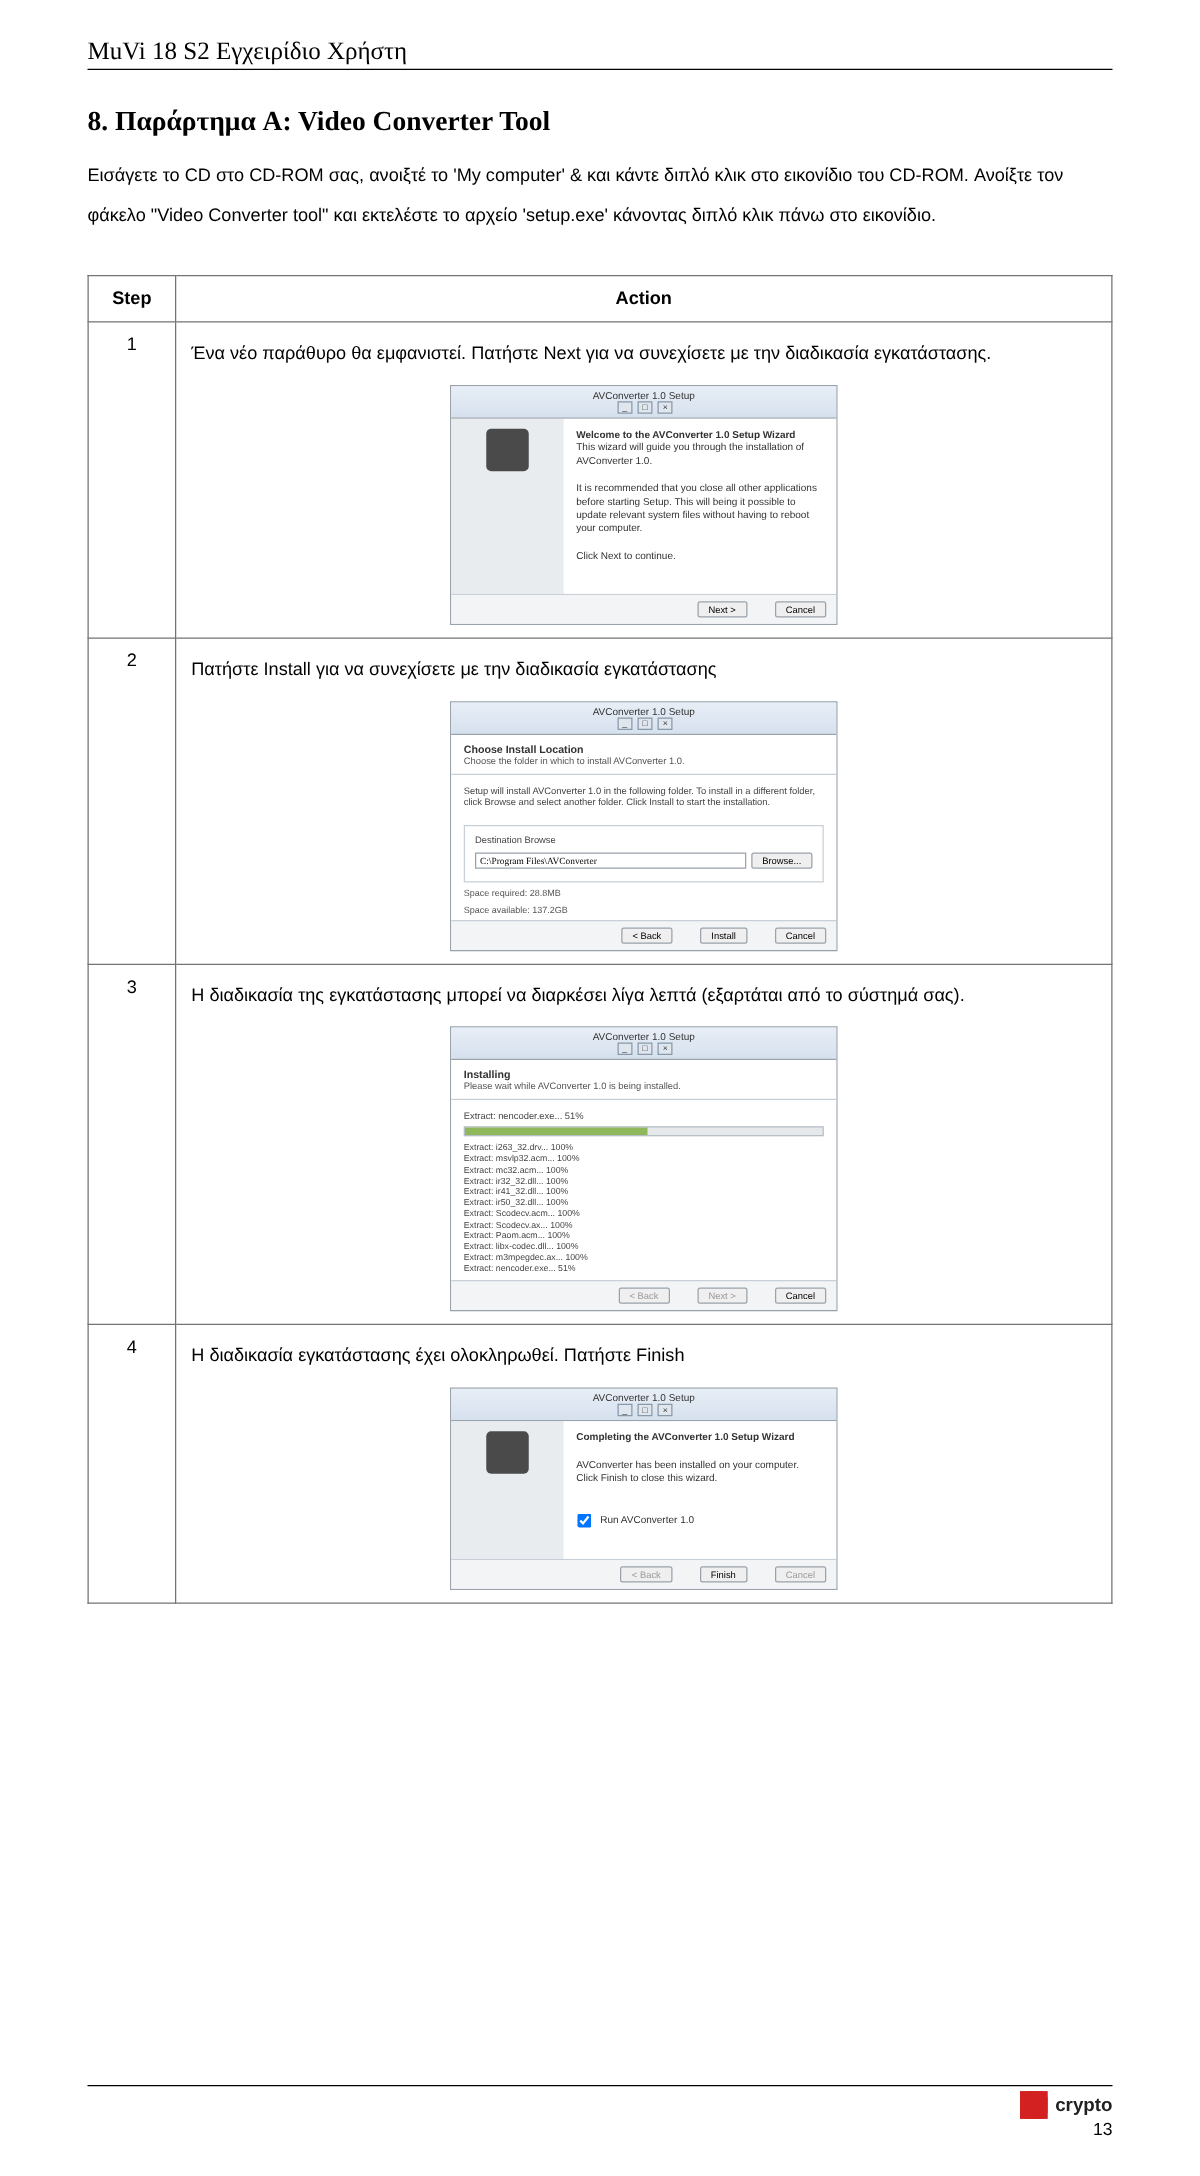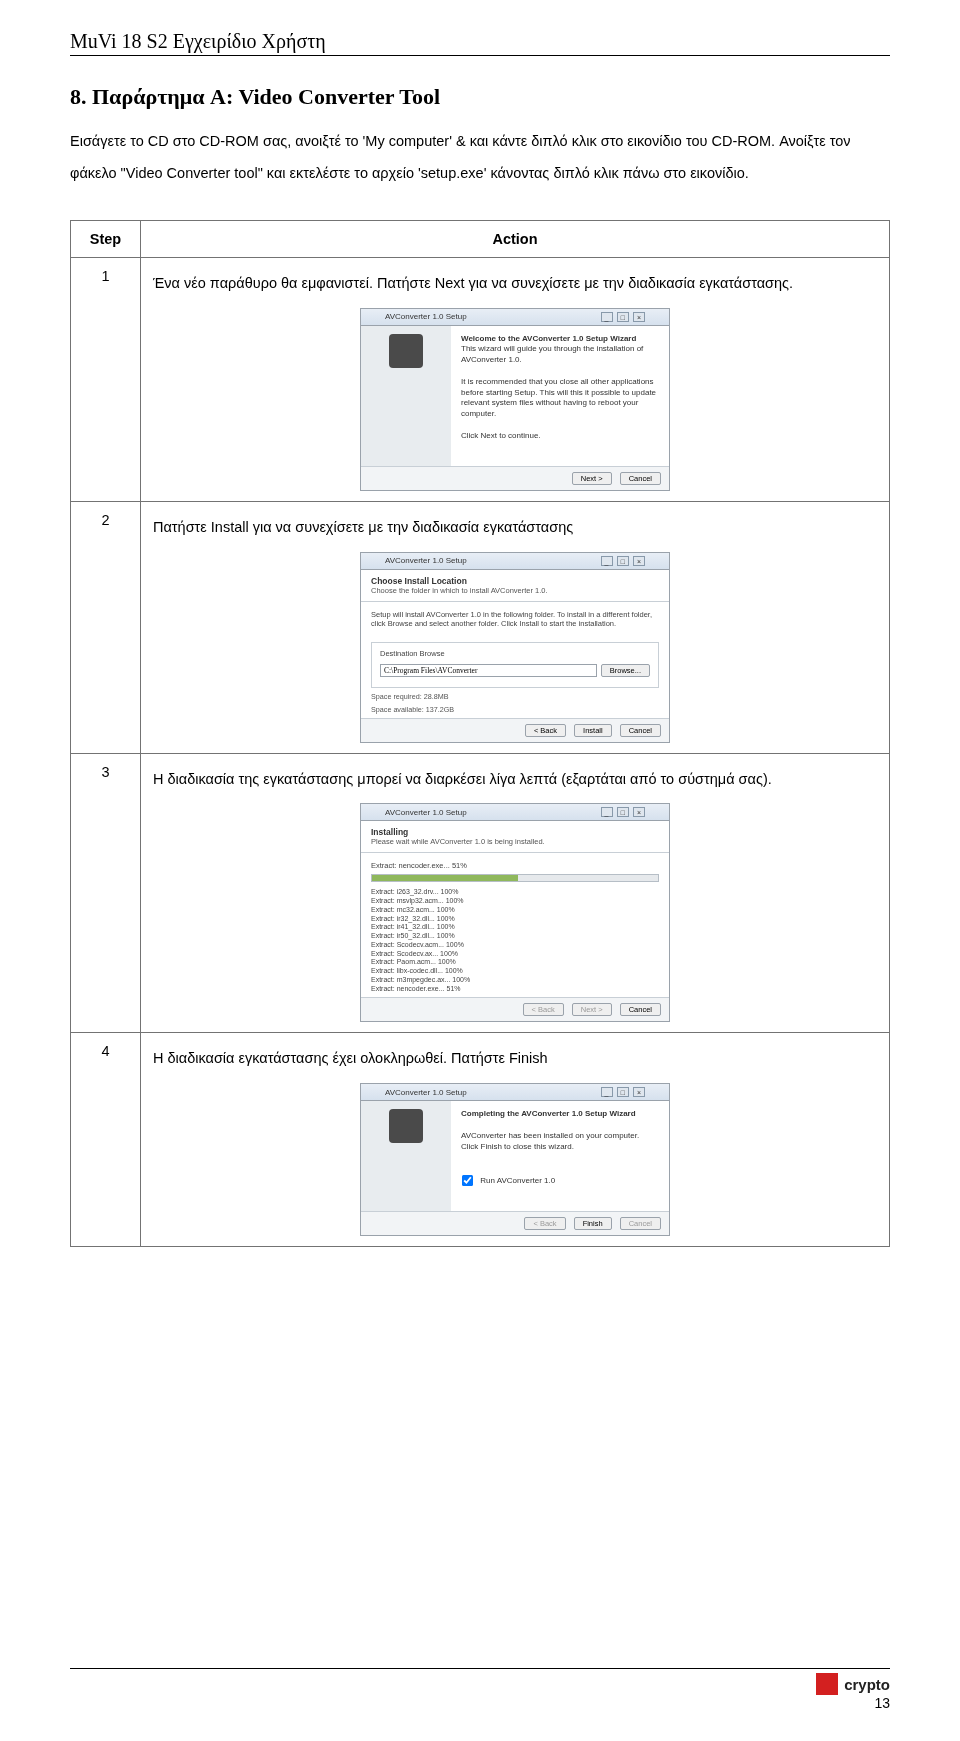"AVConverter 1.0 Setup" .mock-title { flex-direction: none -> column; padding: 3px 24px -> 3px 6px }
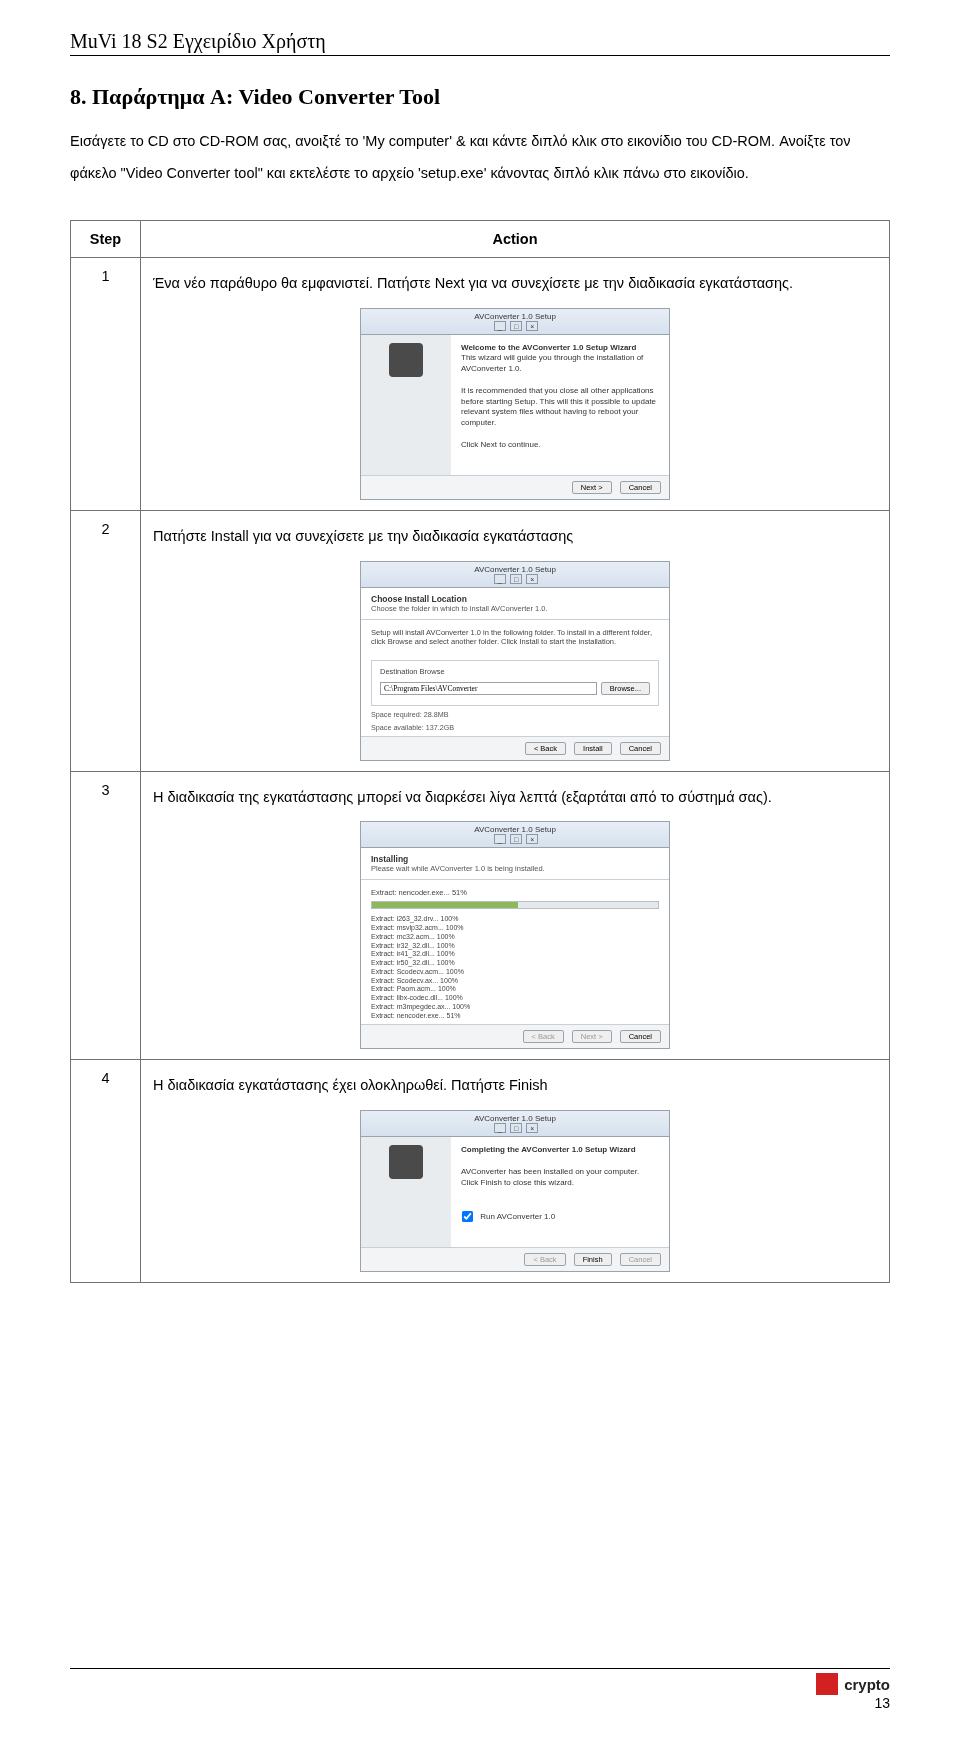"It is recommended that you" span { text: this -> being }
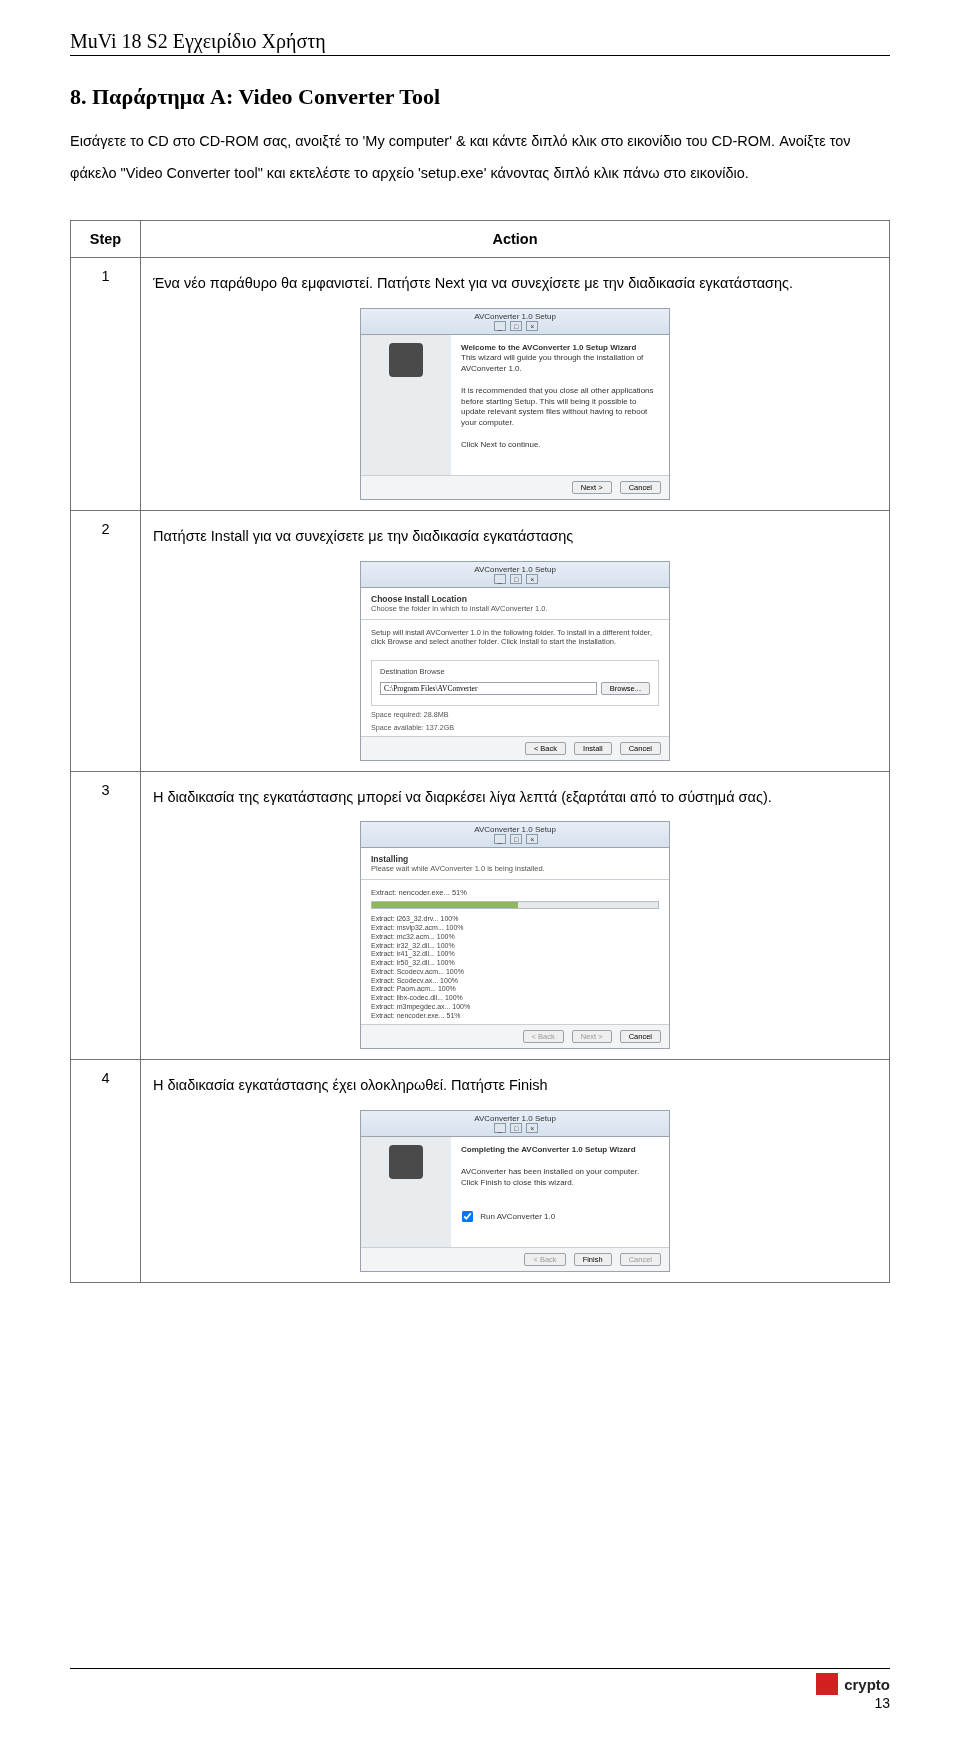"Next >" .mock-footer { gap: 8px -> 22px }
